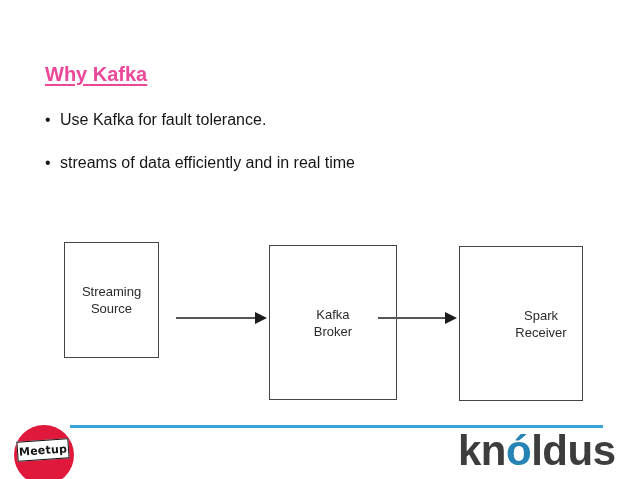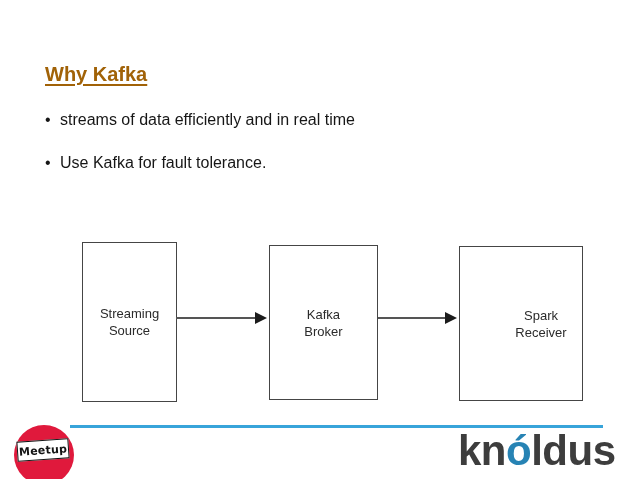"Why Kafka" .slide-title { color: #a16207 -> #ec4899 }
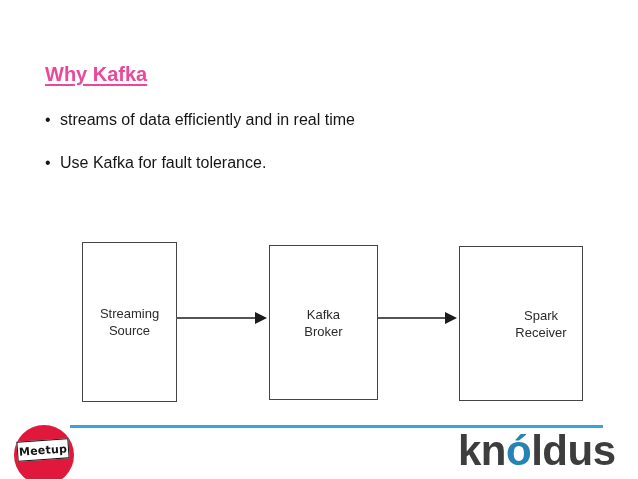"• streams of data efficiently" div.bullet-row { order: before "• Use Kafka for fault" -> after "• Use Kafka for fault" }
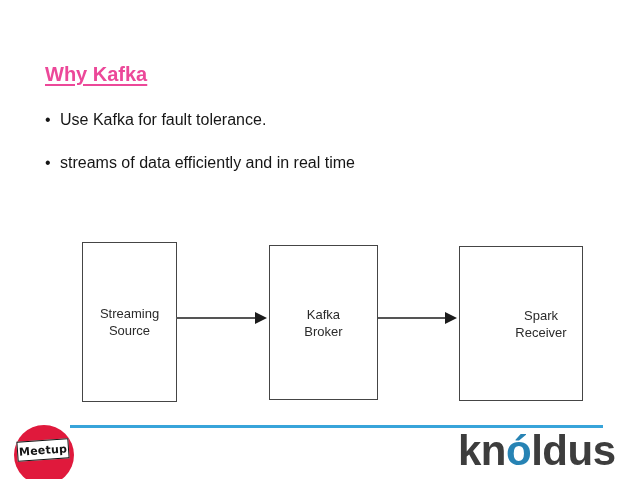"Streaming" .node-streaming-source { height: 160px -> 116px; left: 82px -> 64px }
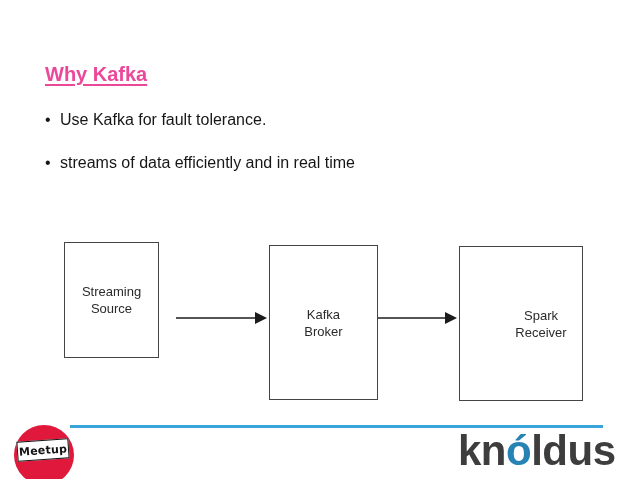"Kafka" .node-kafka-broker { width: 109px -> 128px }
